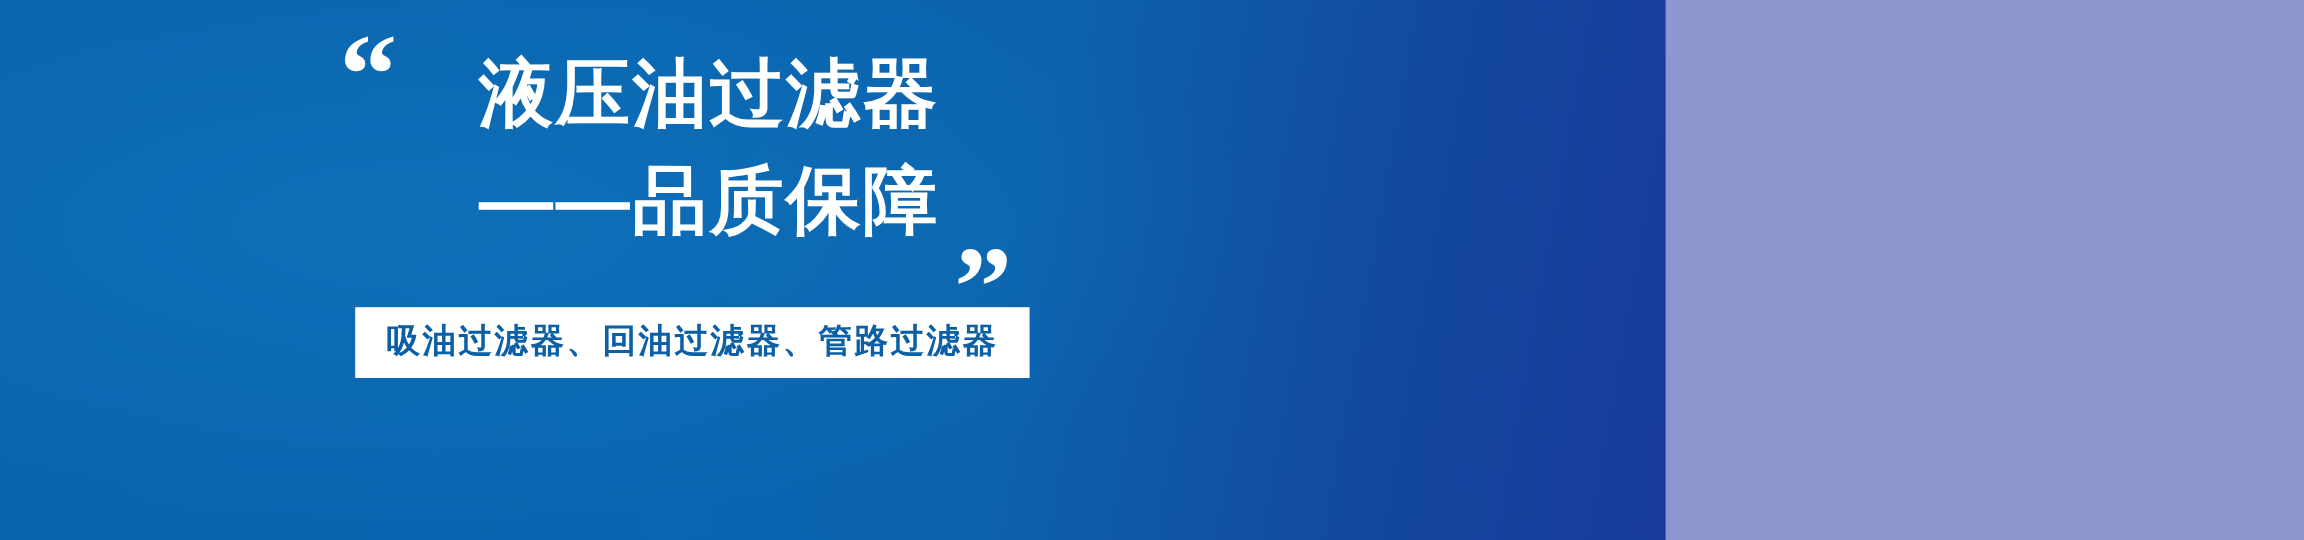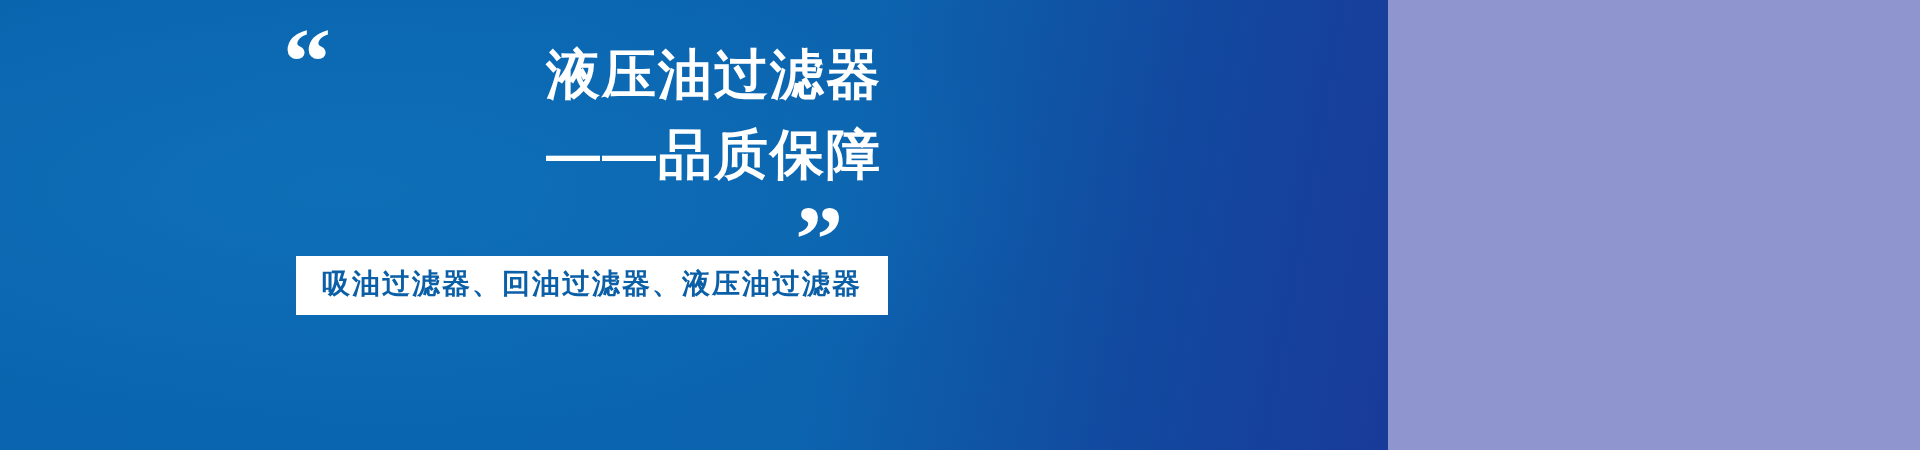"液压油过滤器" .headline { font-size: 54px -> 62px; text-align: right -> center }
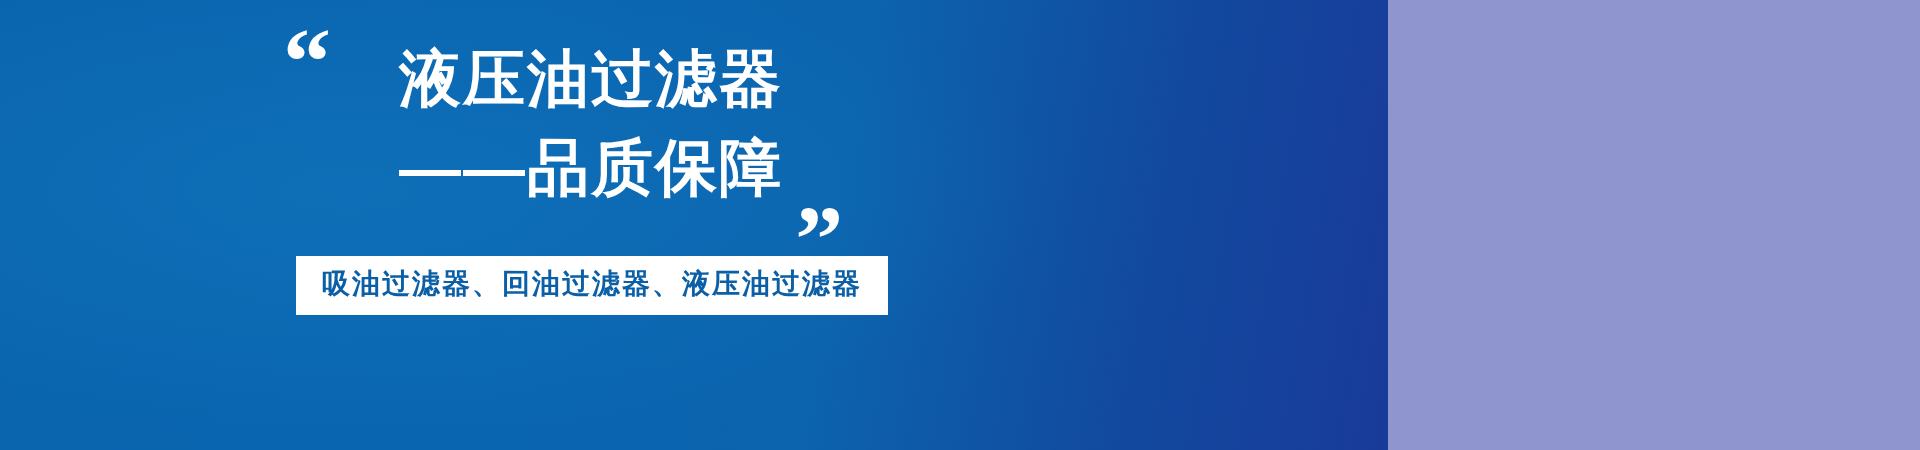"吸油过滤器、回油过滤器、液压油过滤器" div.subtitle-text { text: 液压油 -> 管路 }
